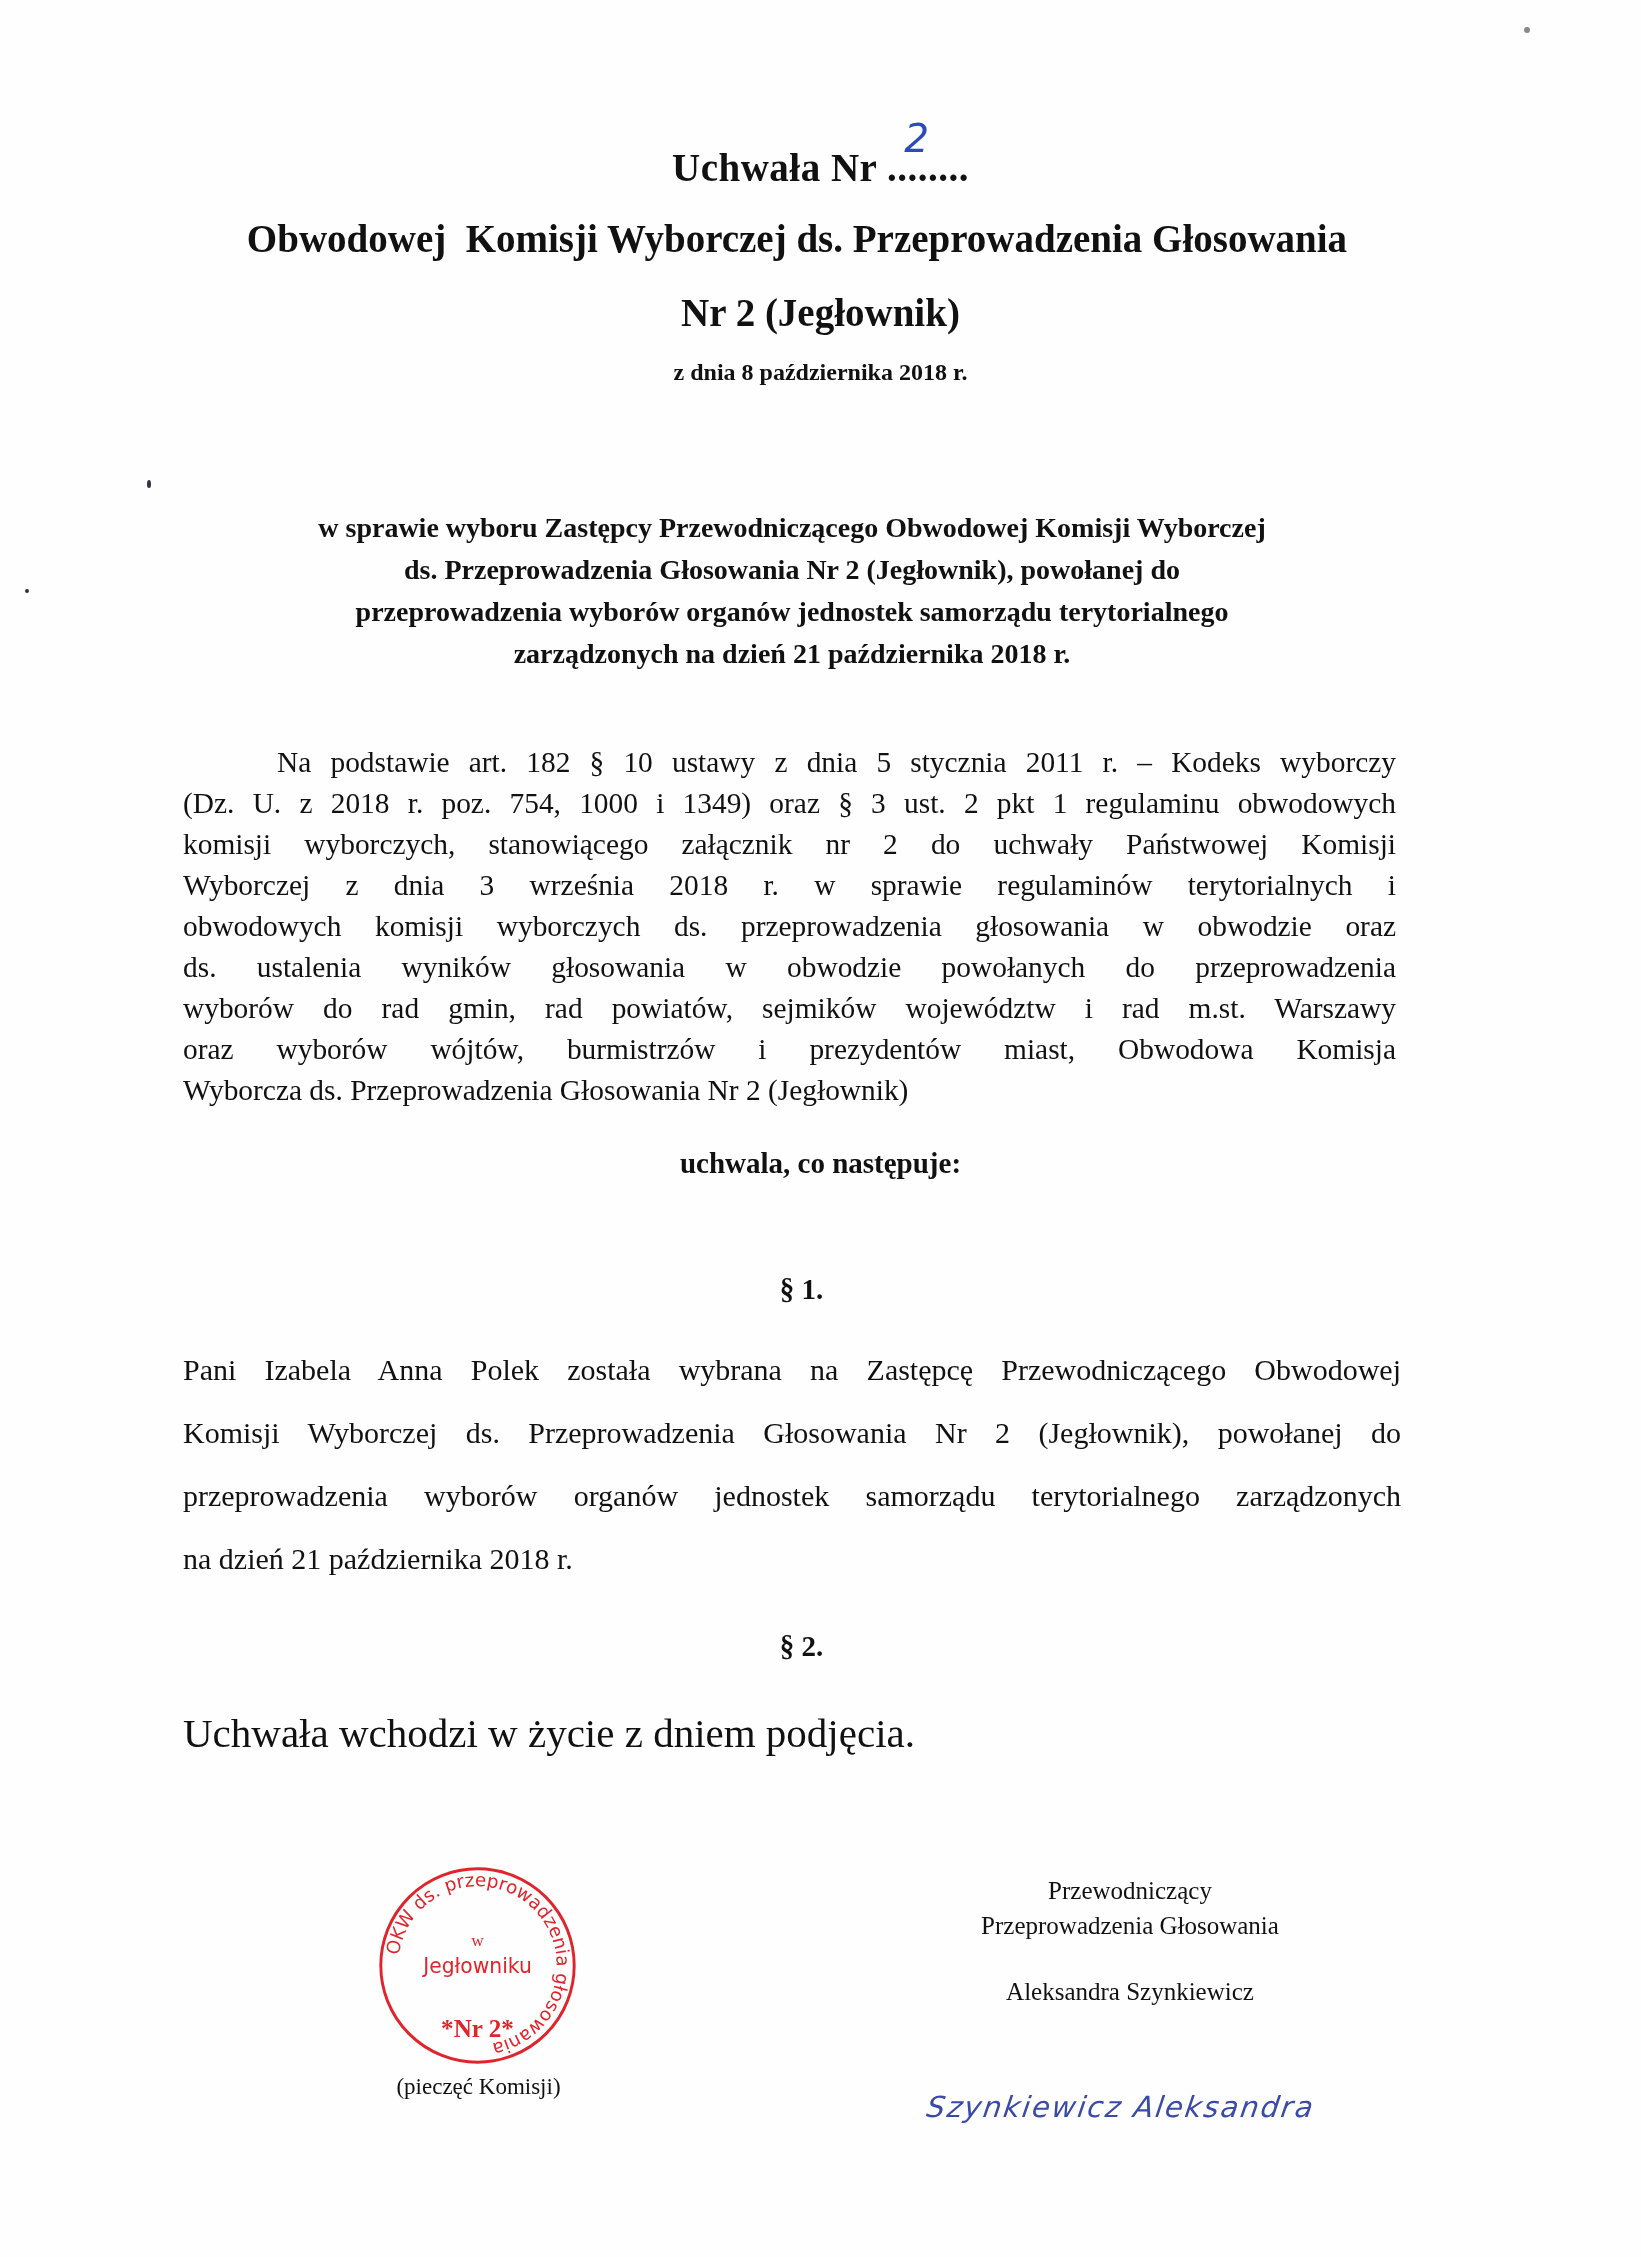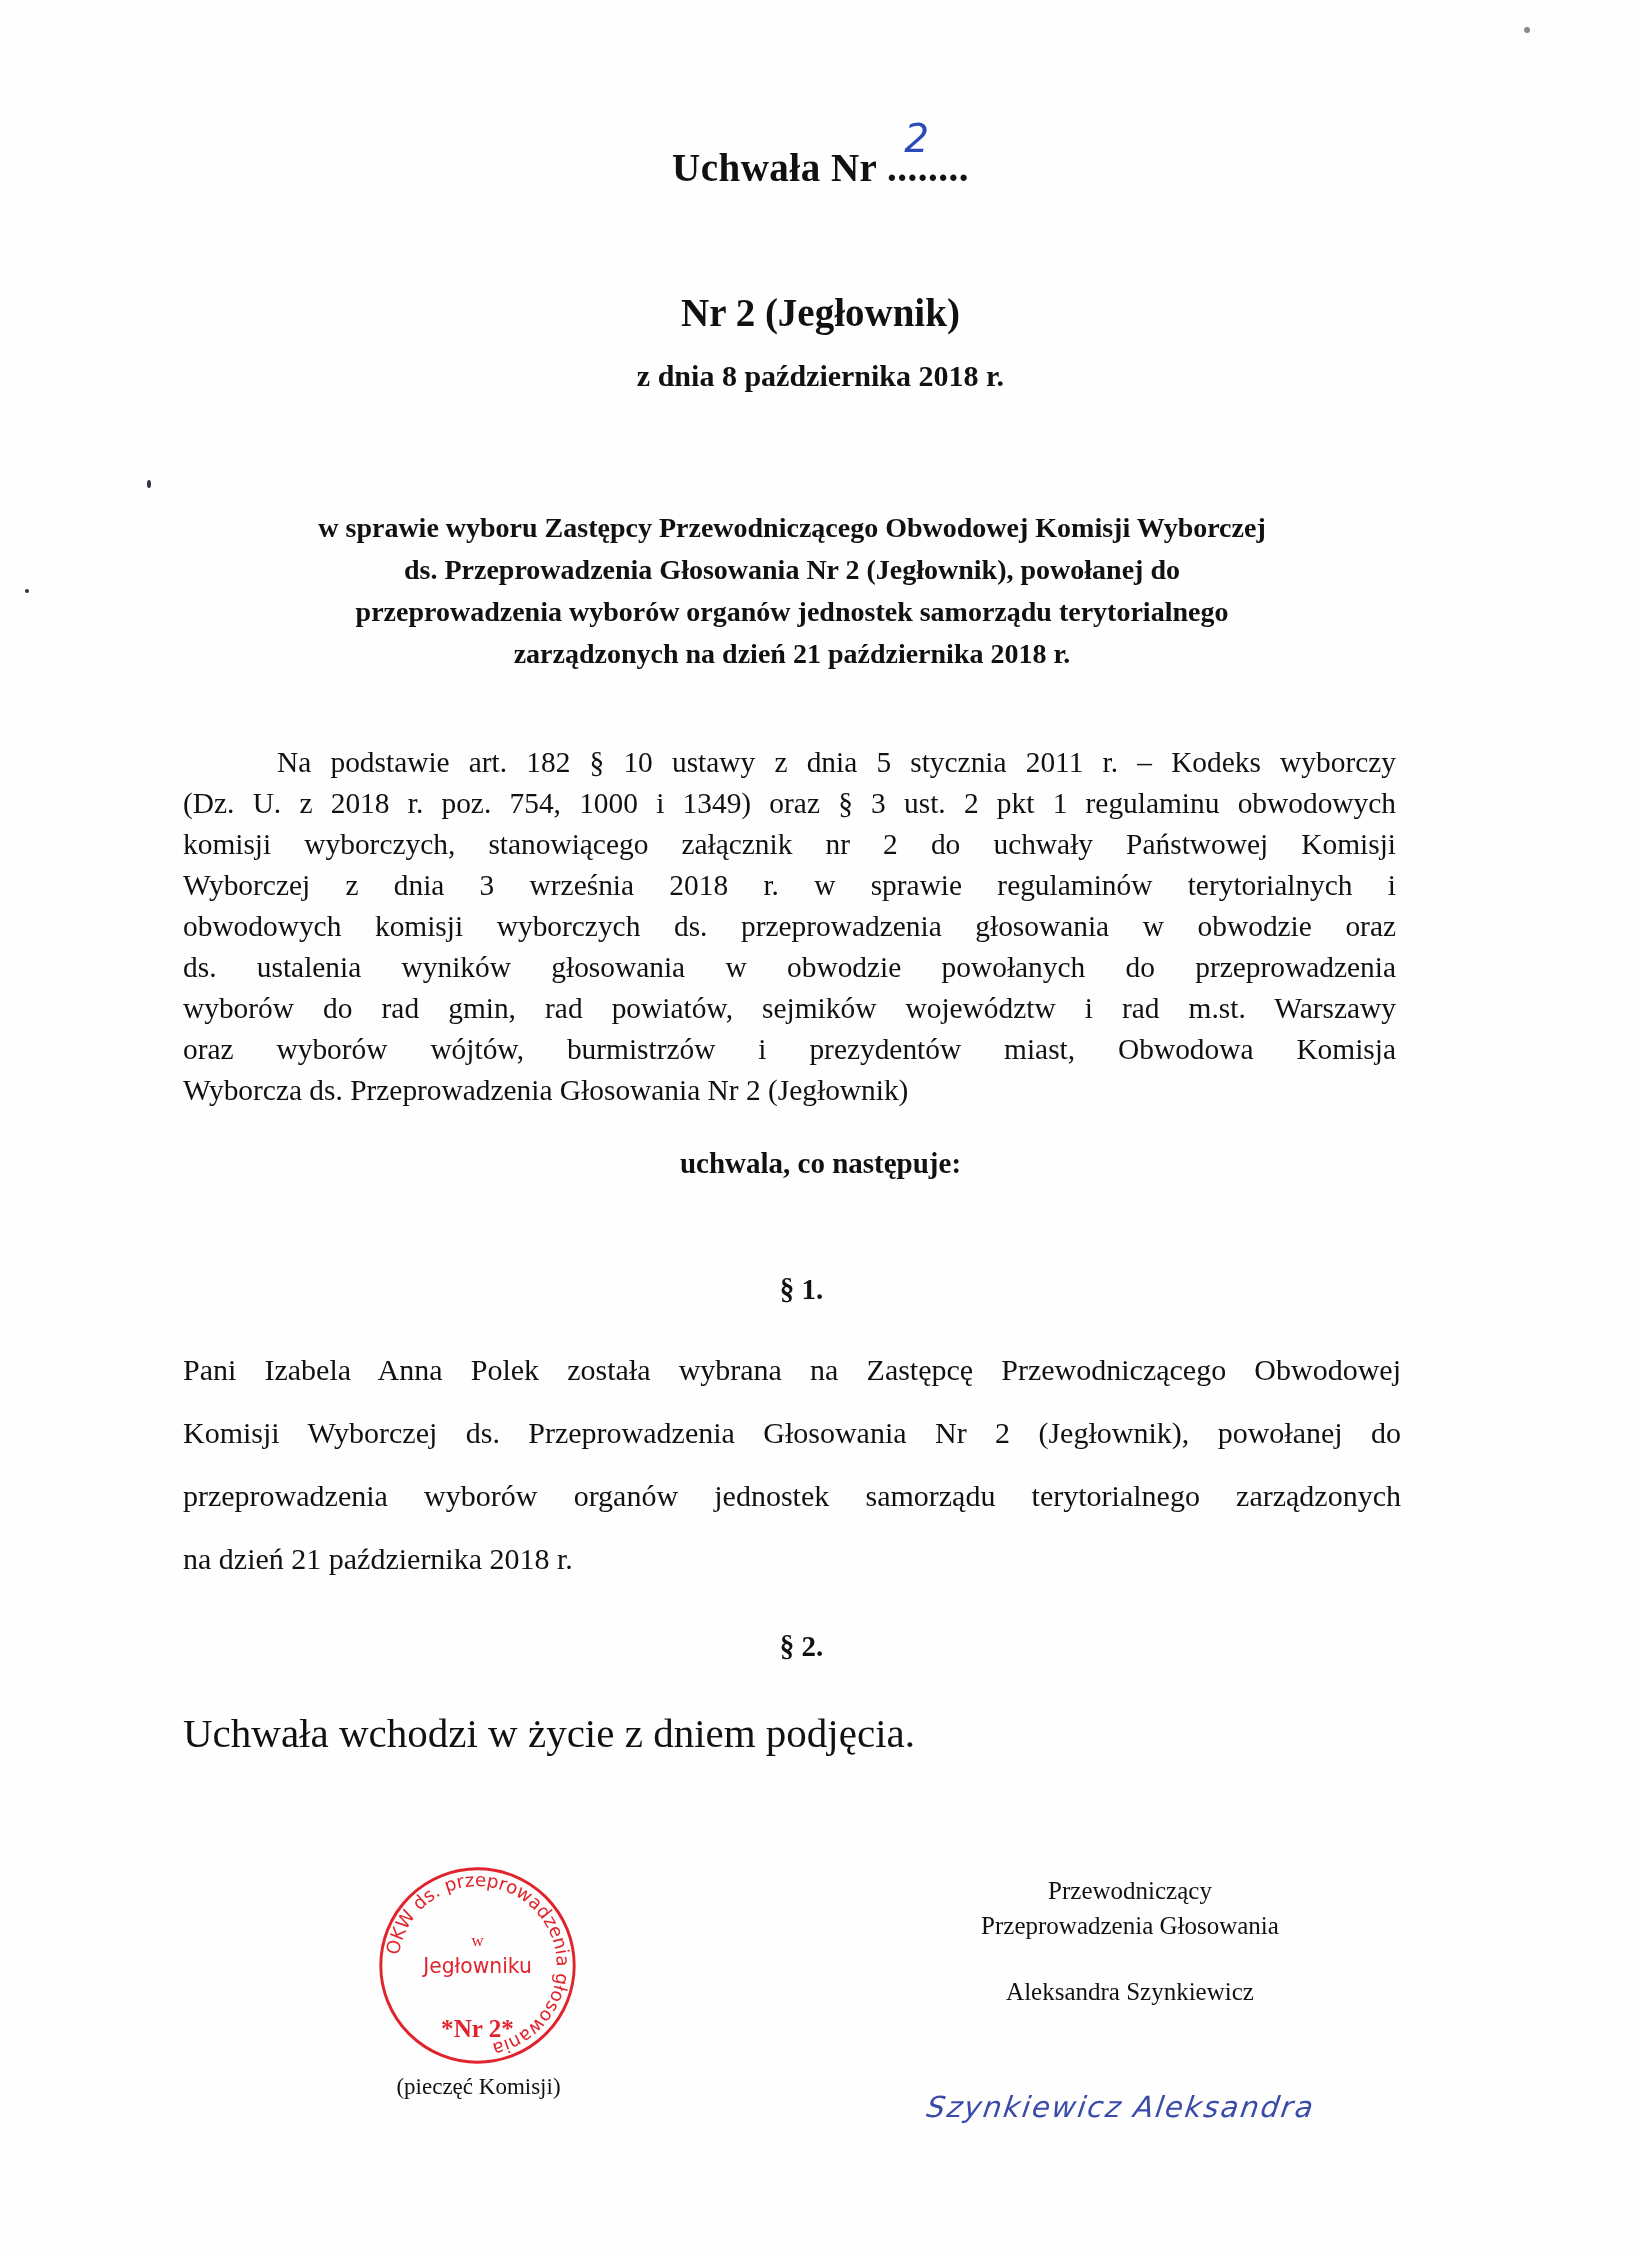"Obwodowej Komisji Wyborczej ds." div.abs { html: none -> <div>Obwodowej Komisji Wyborczej ds. Przeprowadzenia Głosowania</div> }
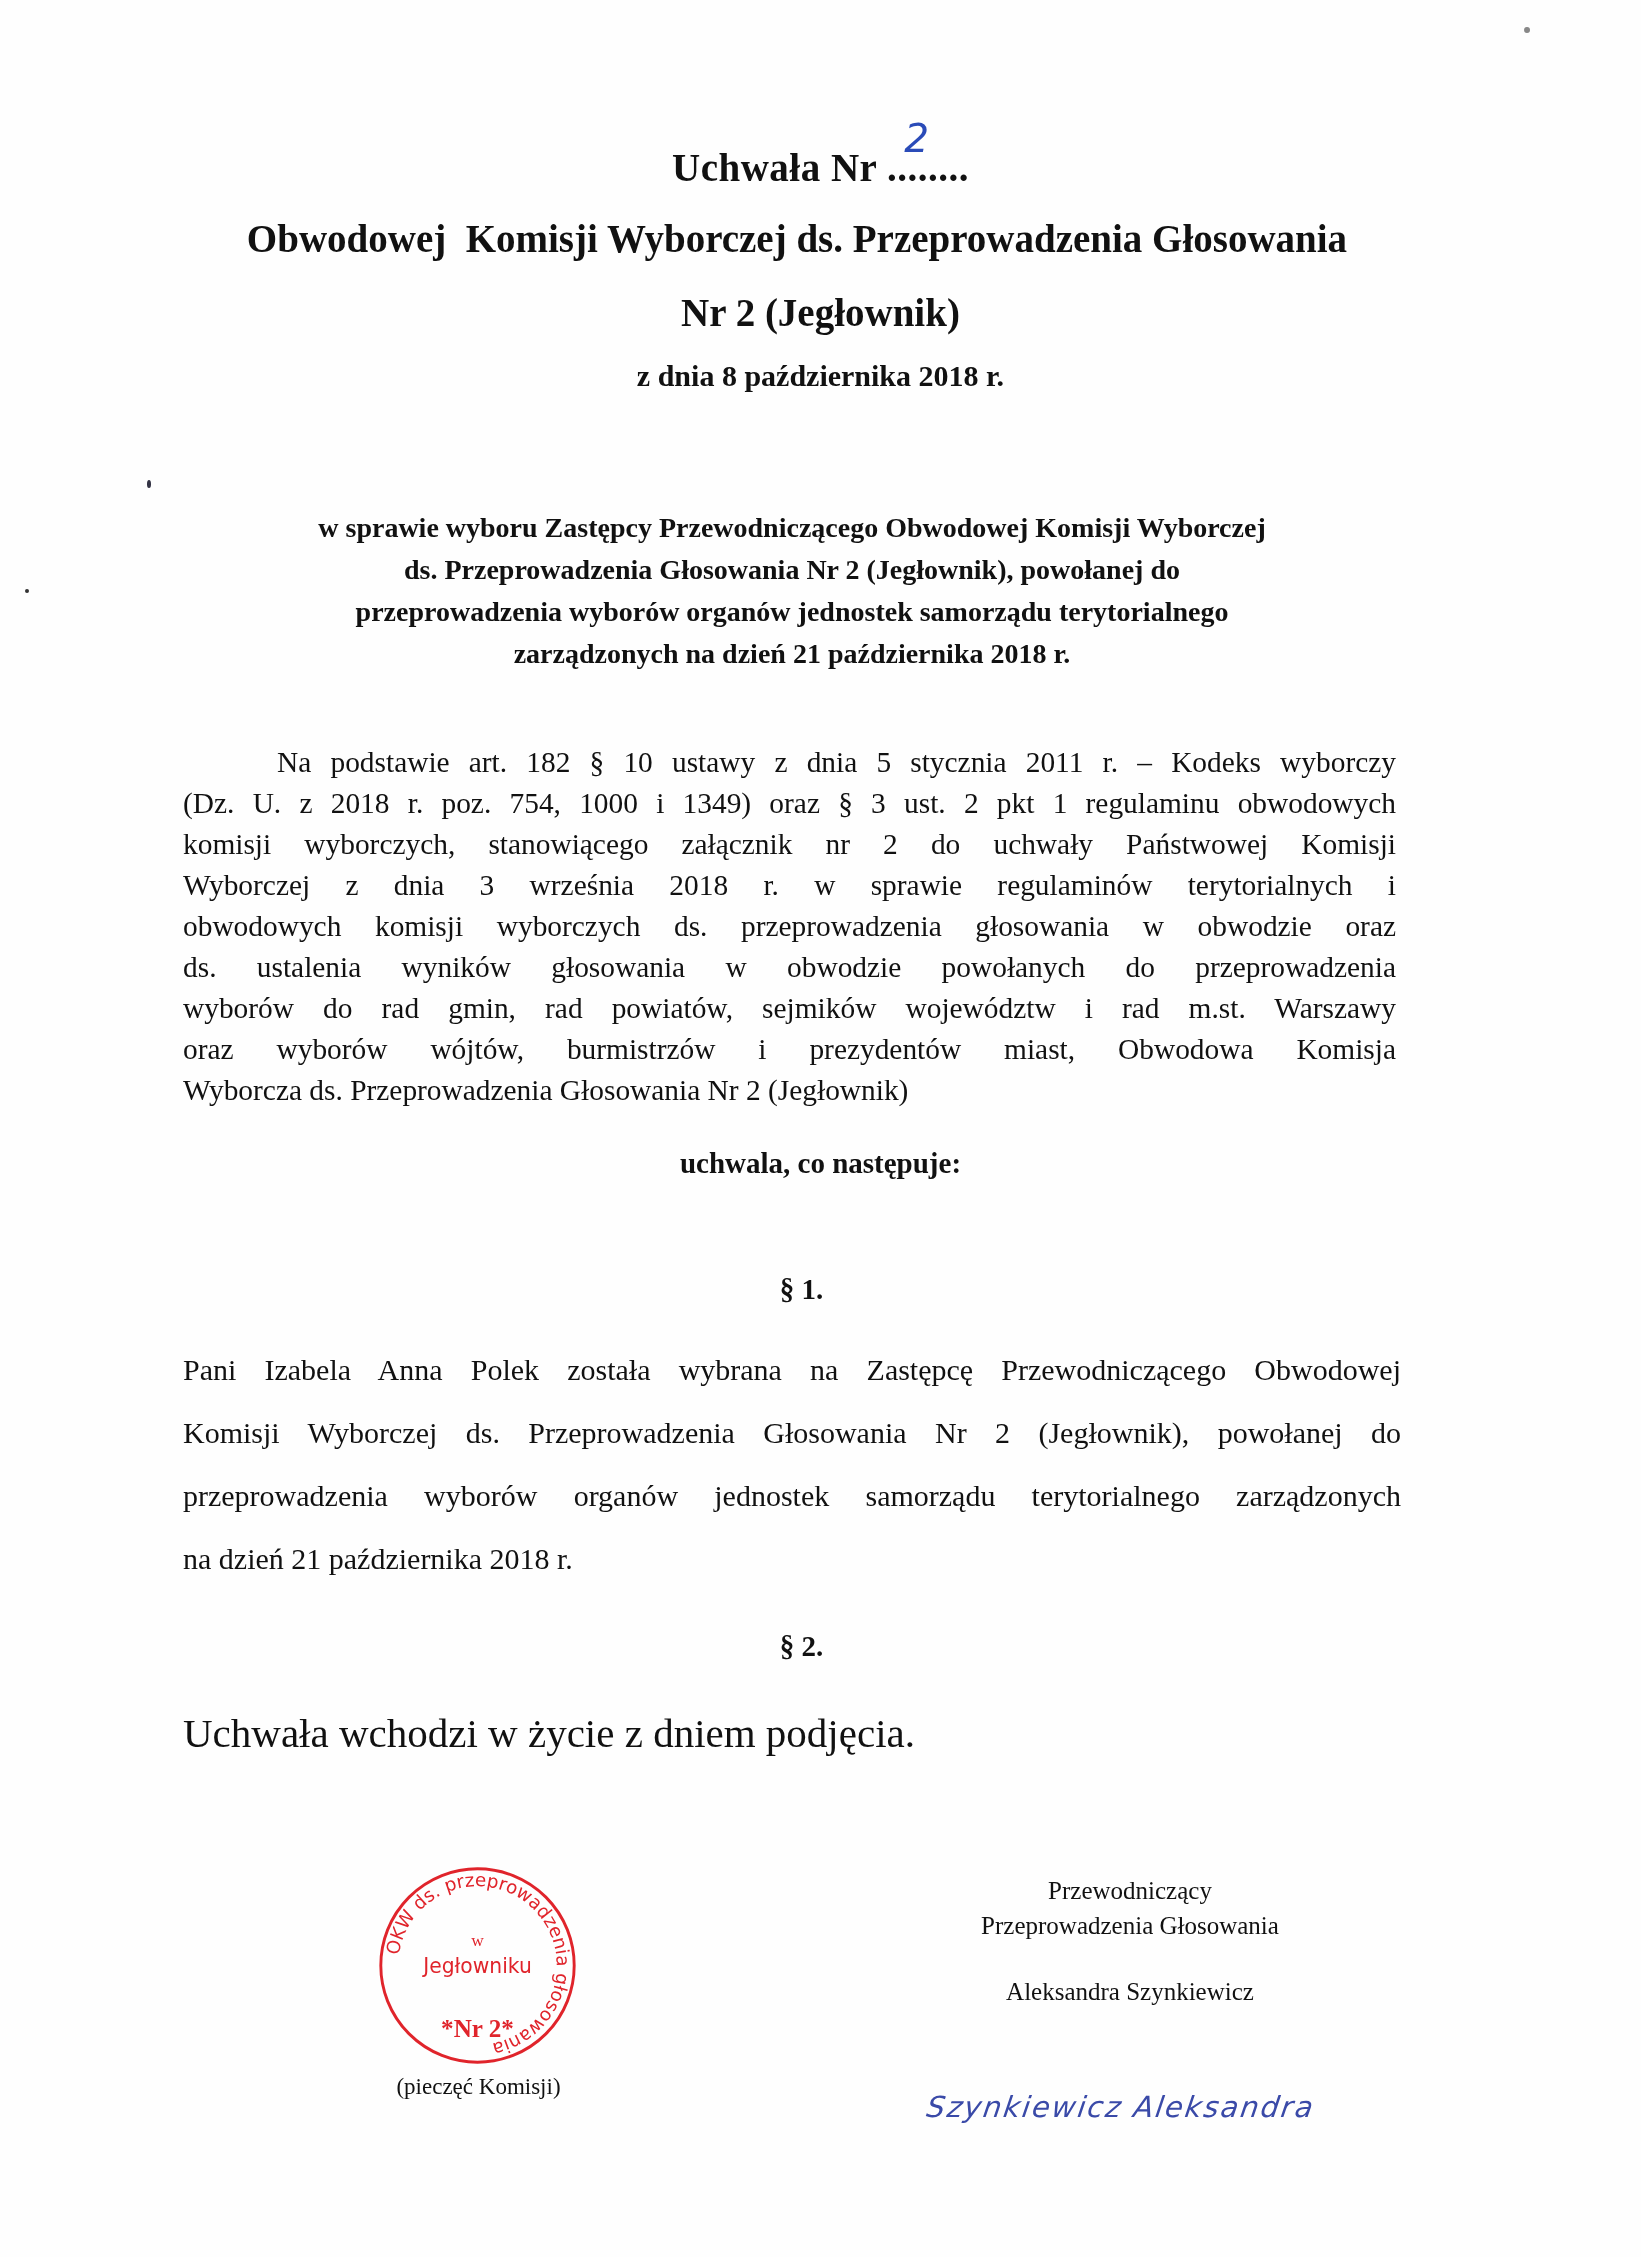"z dnia 8 października 2018" .date-line { font-size: 30px -> 24px }
